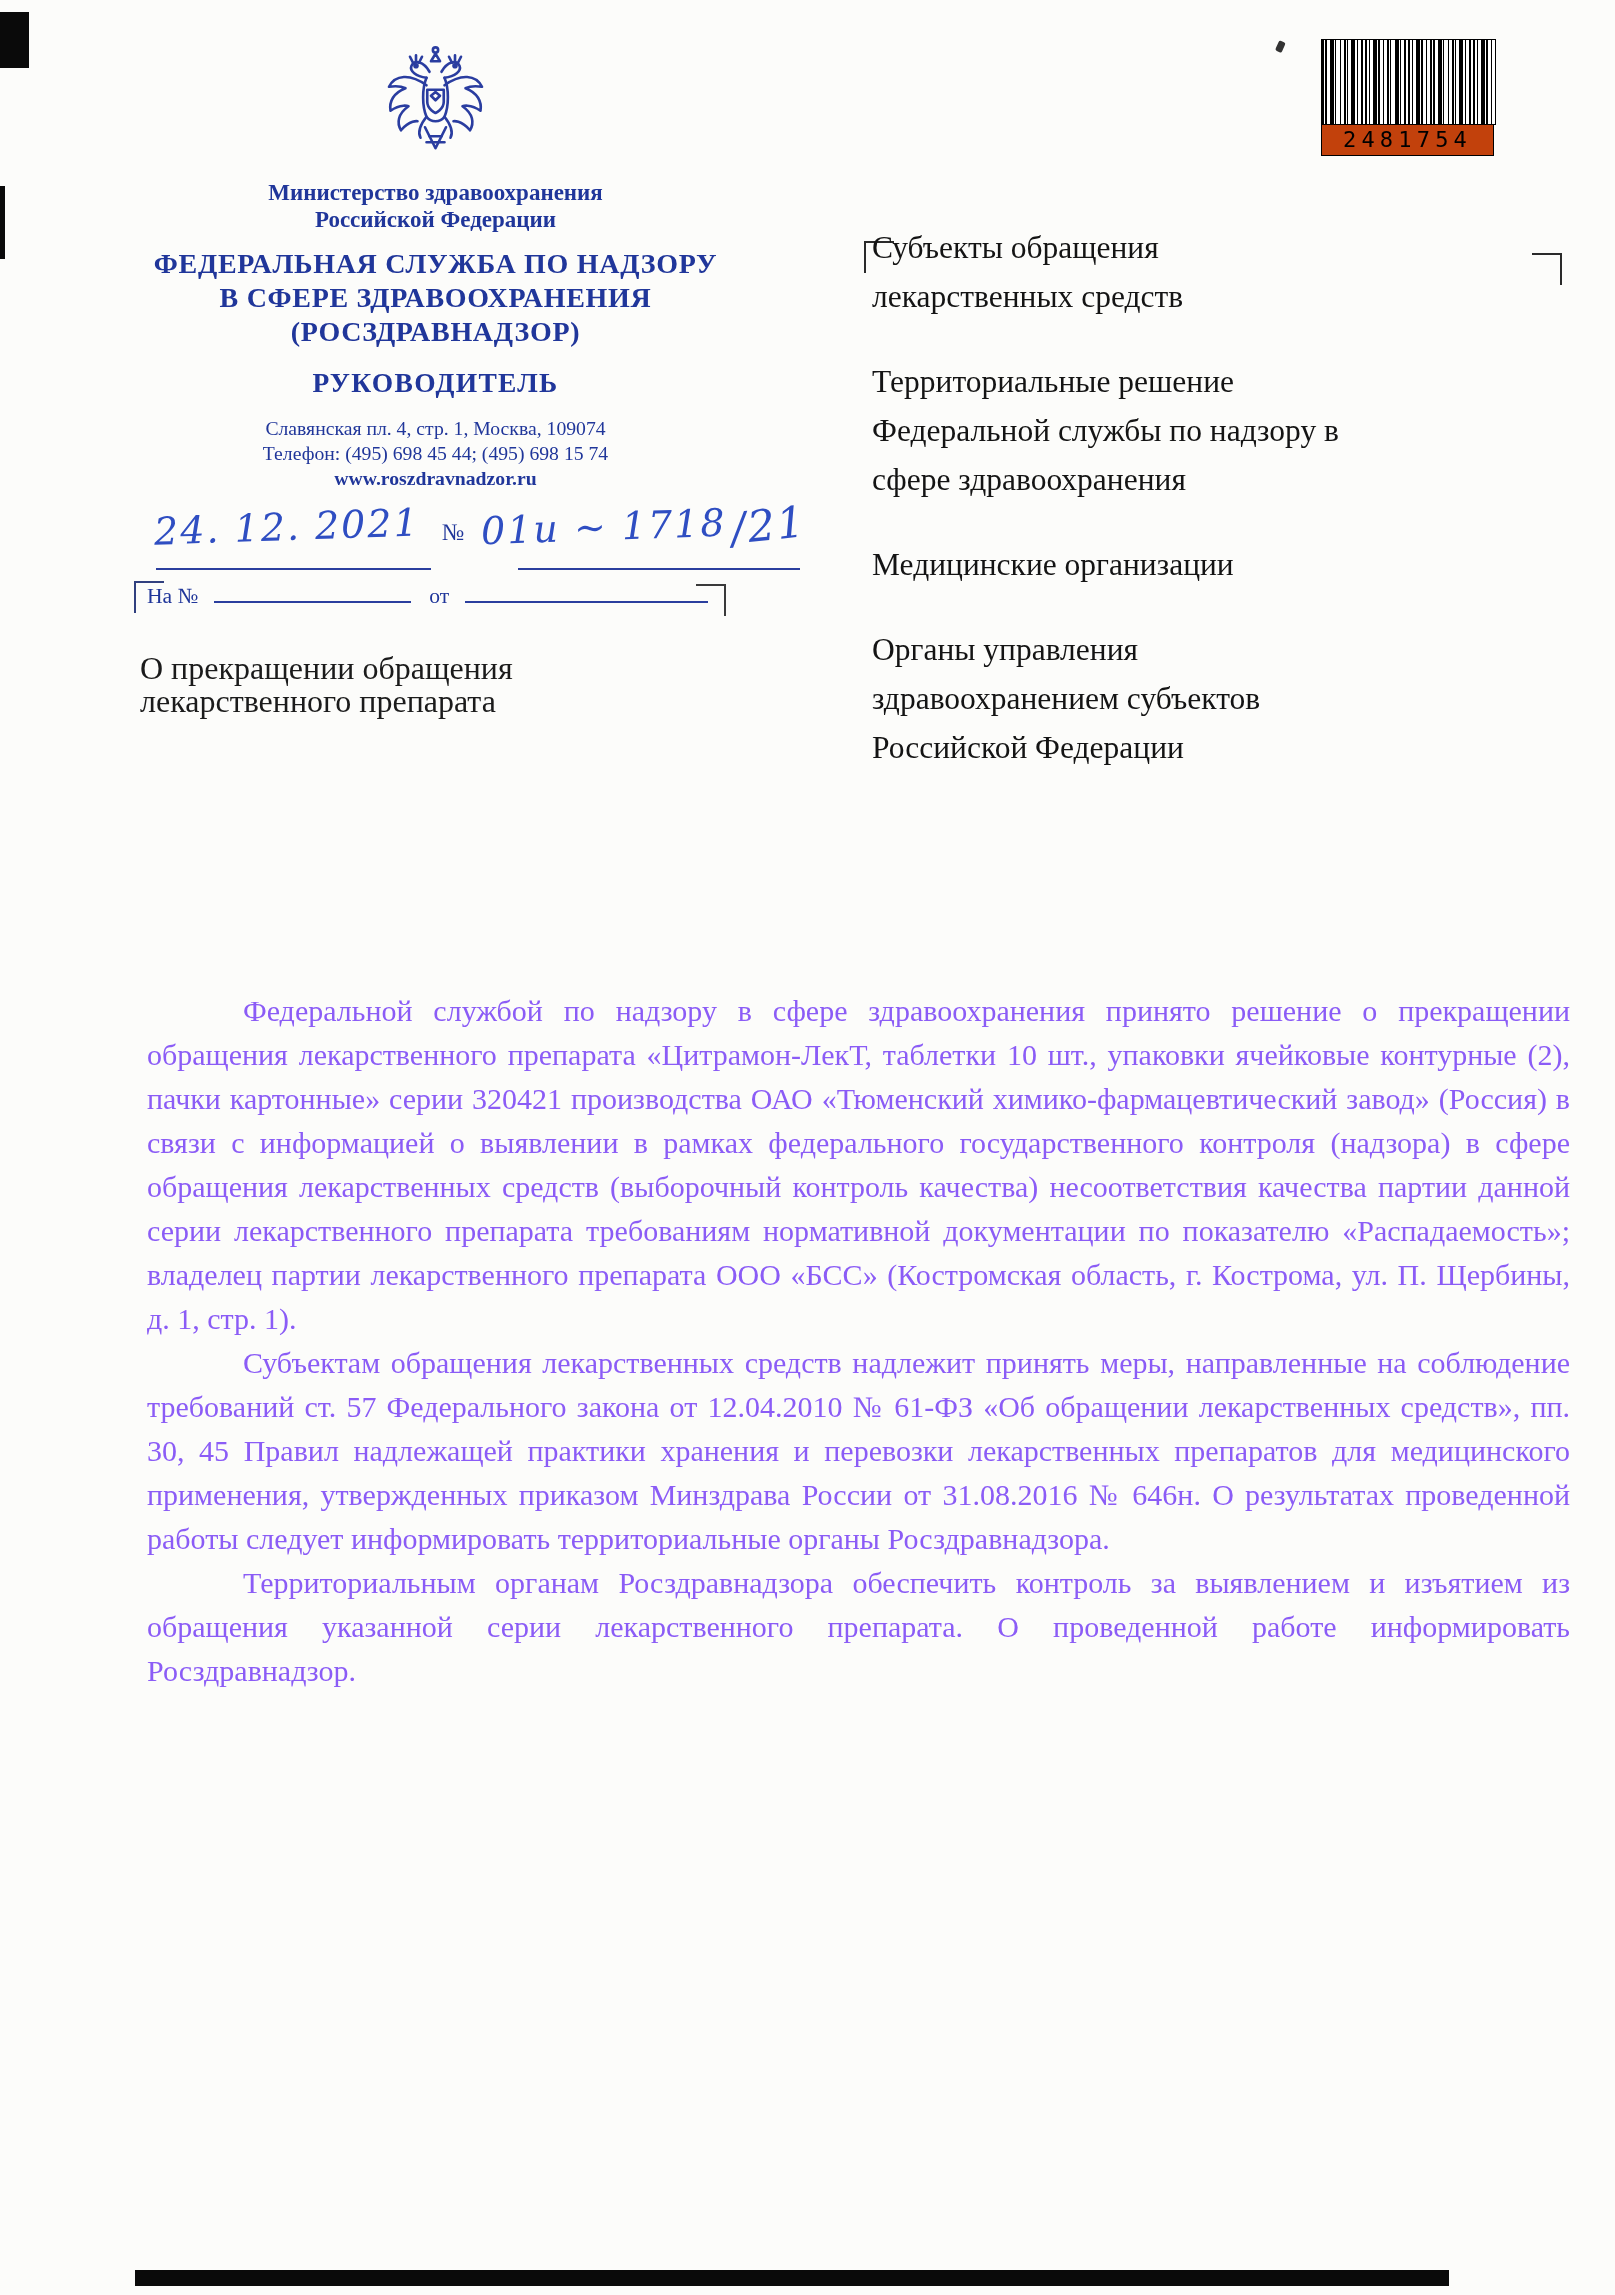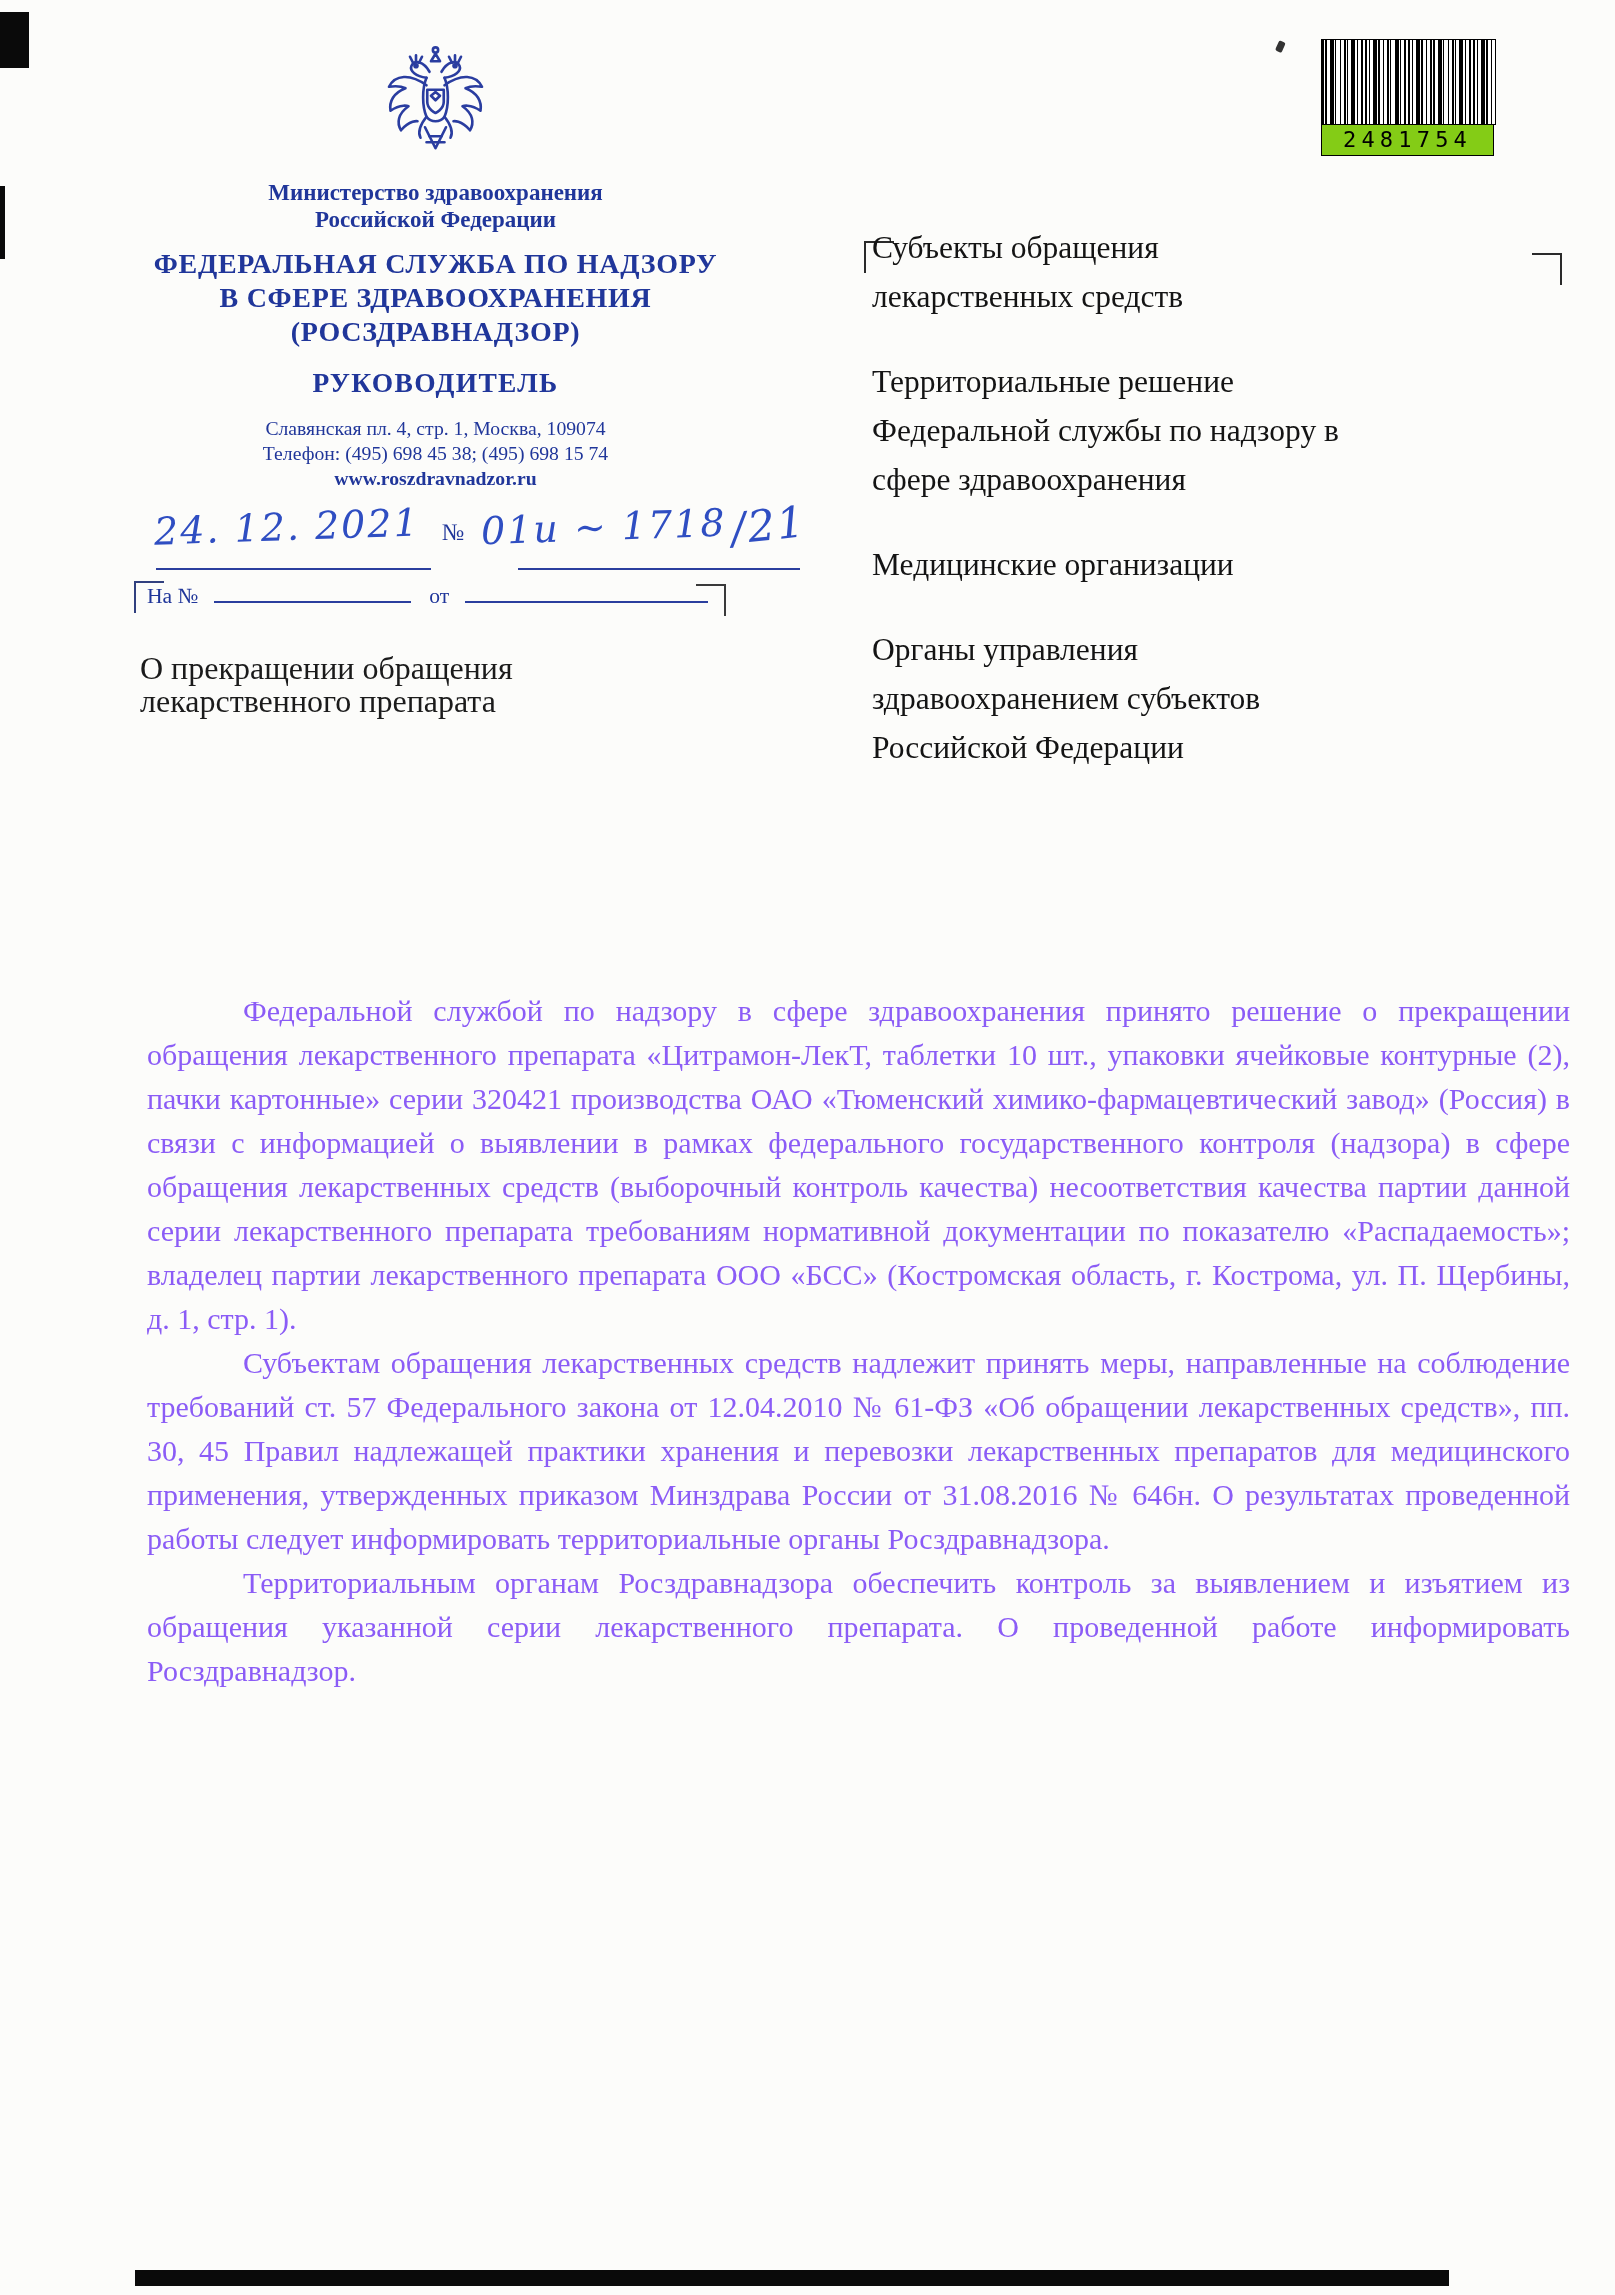"2481754" .barcode-number { background: #84cc16 -> #c2410c }
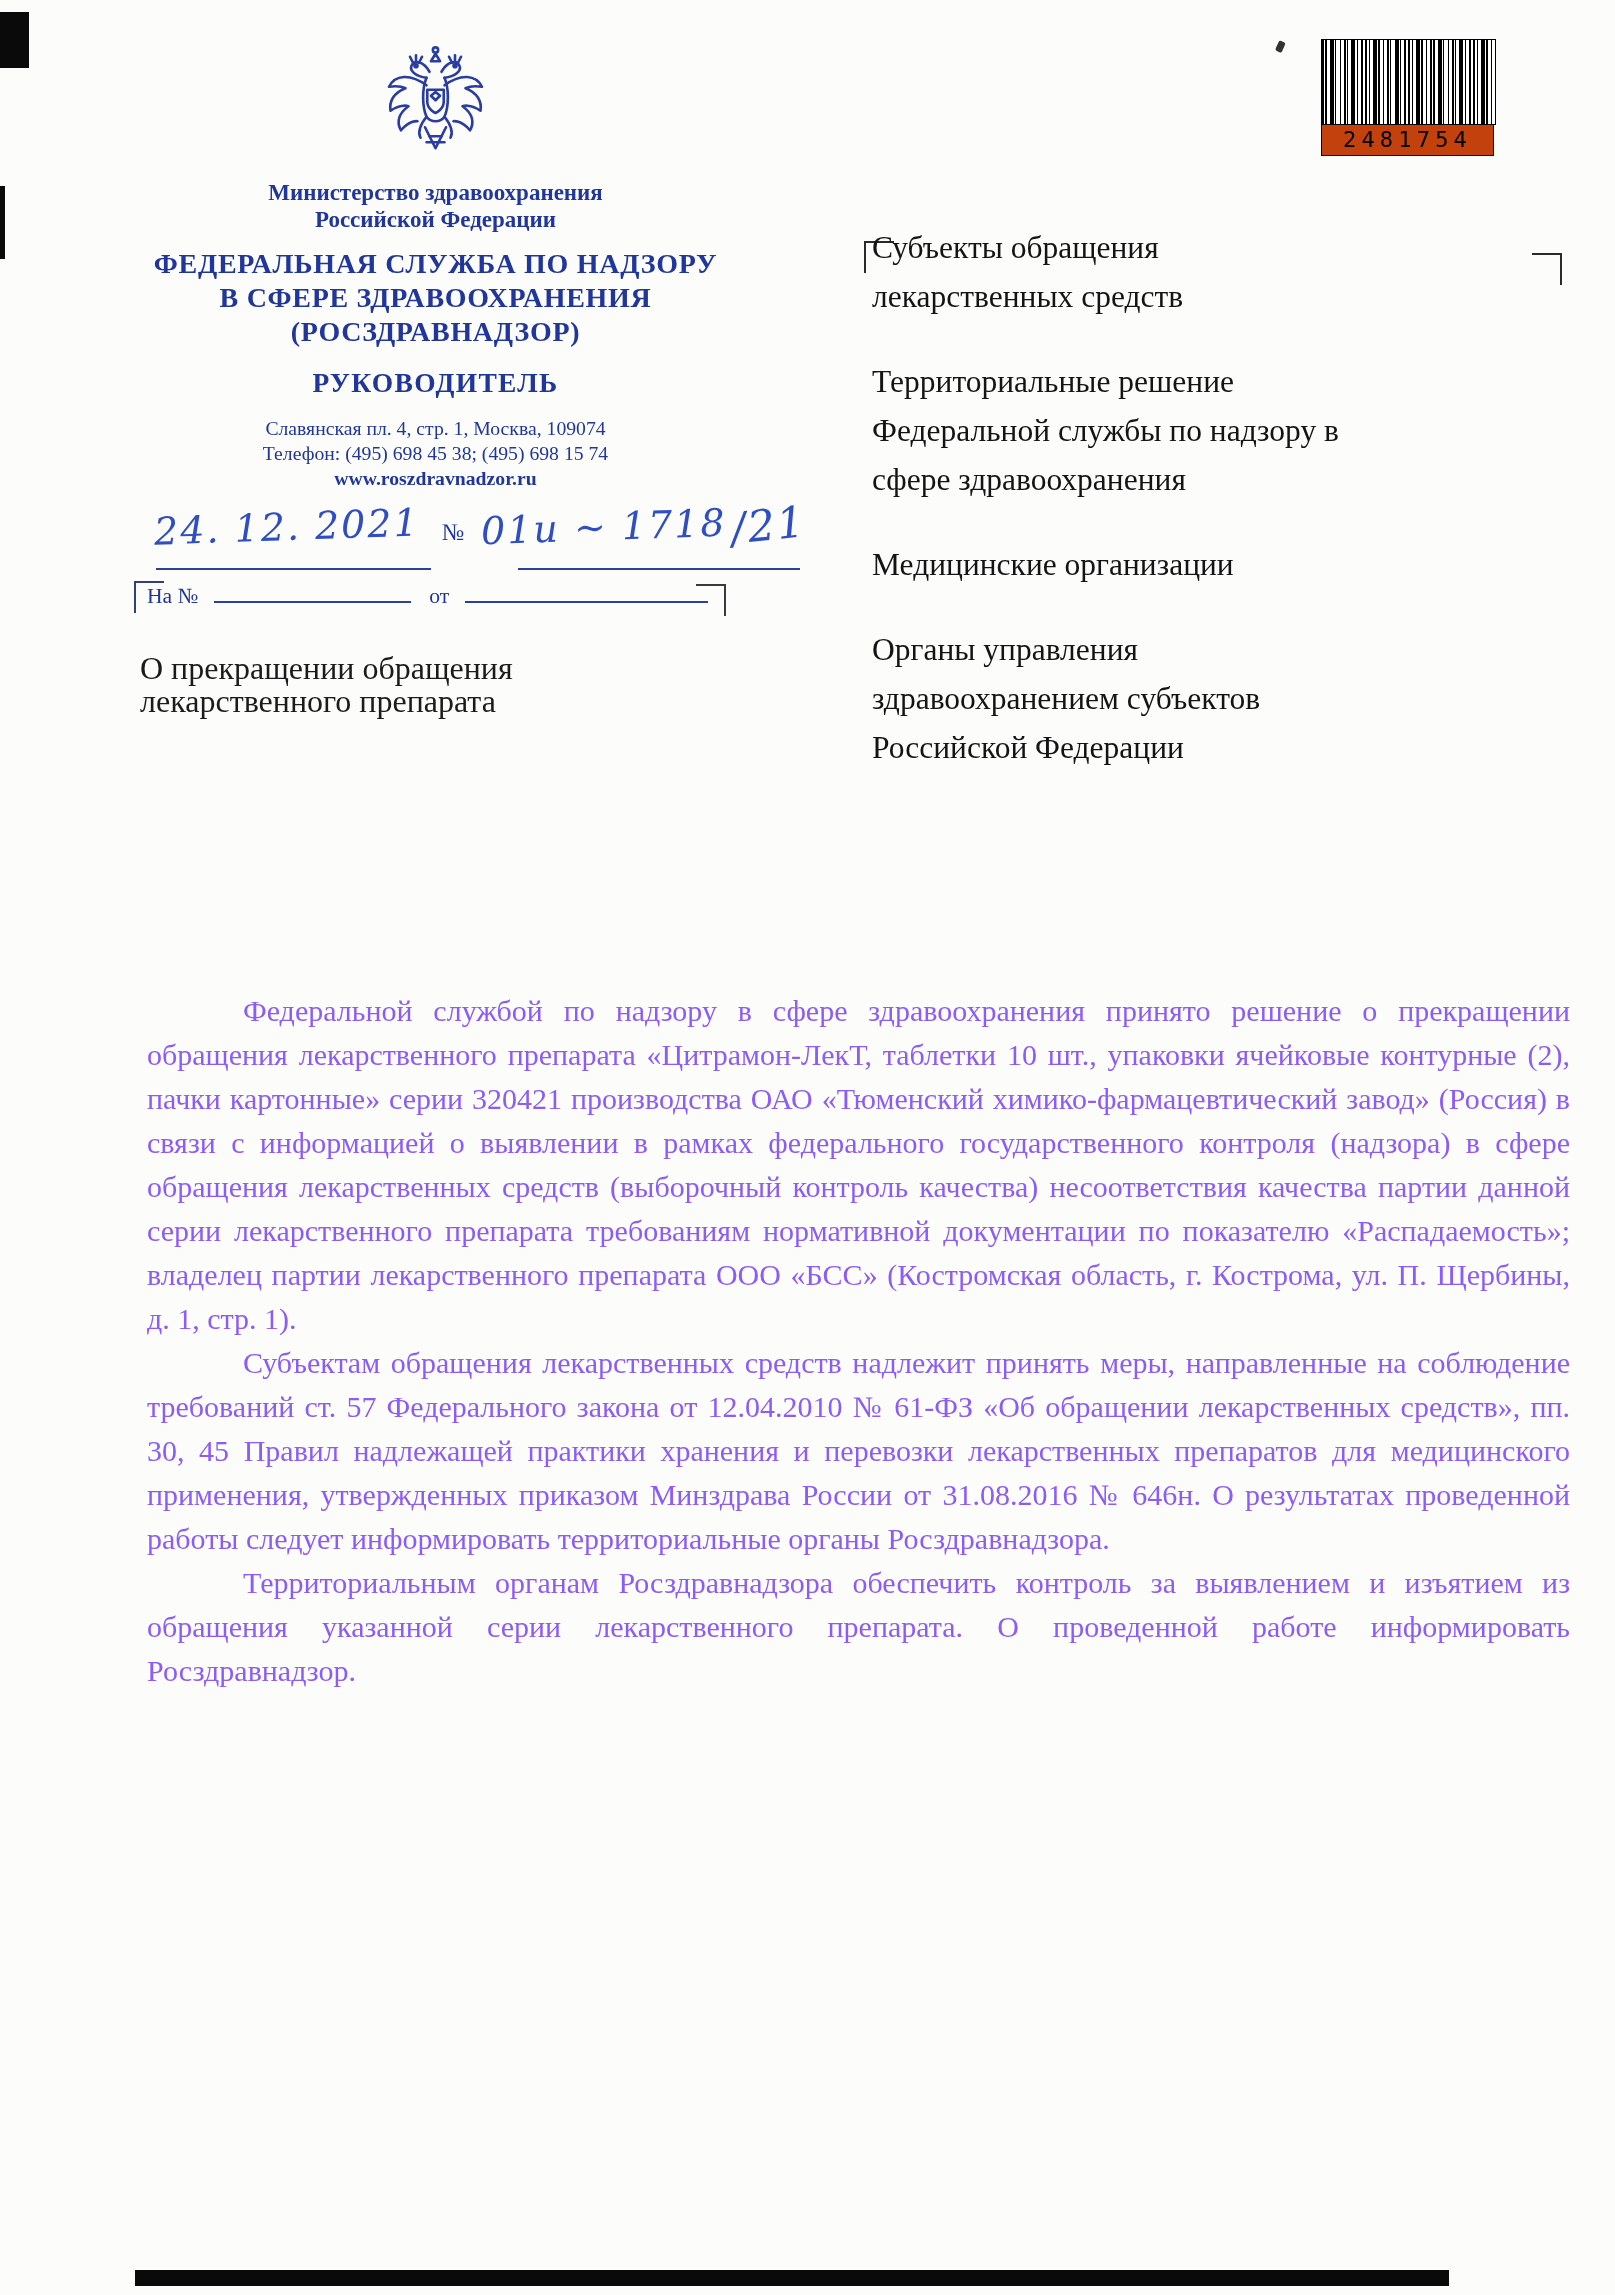"Телефон: (495) 698 45 38;" div { text: 38 -> 44 }
